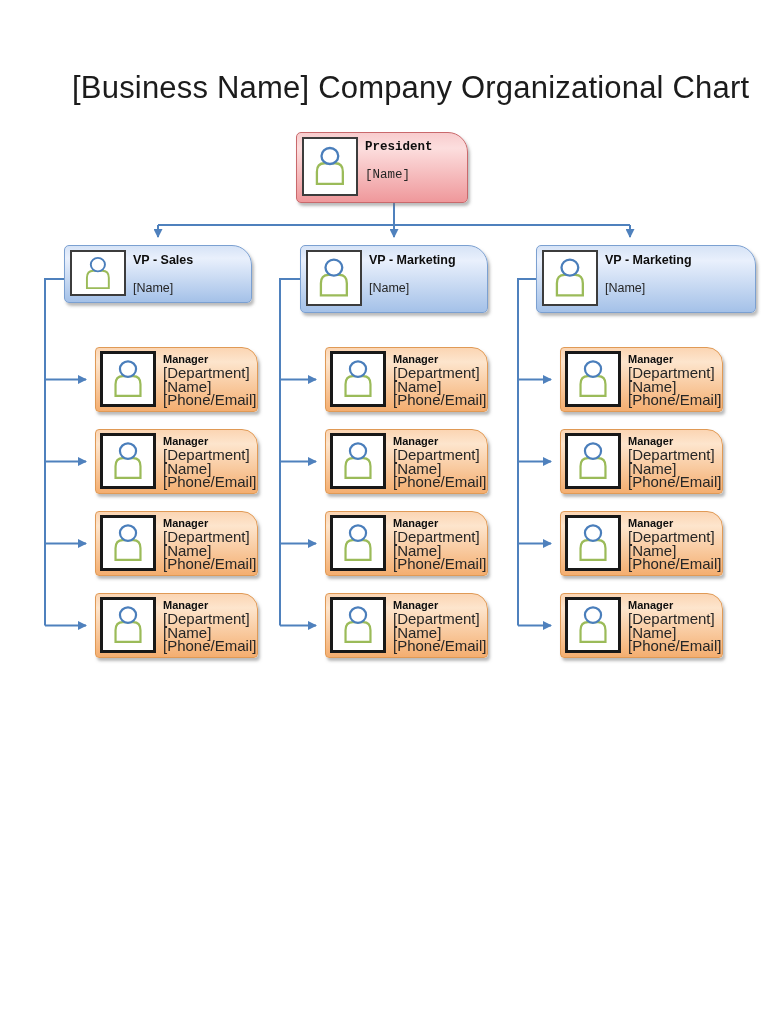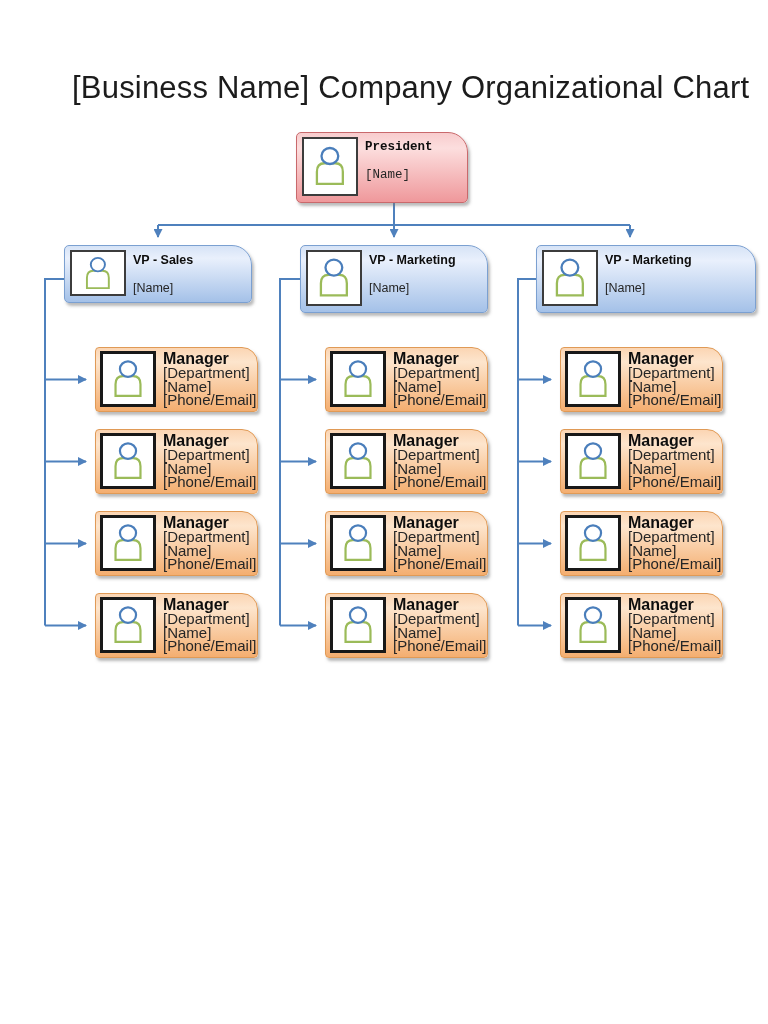"Manager" .mgr .card-title { font-size: 16px -> 11px }
